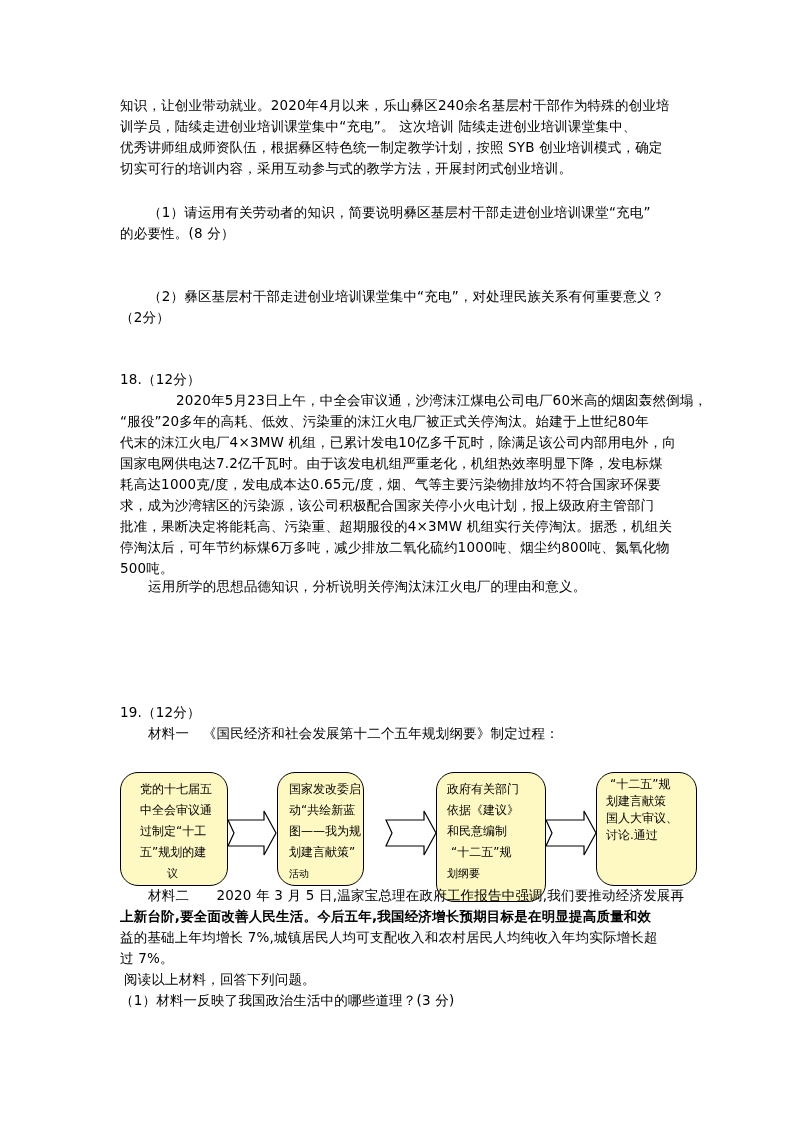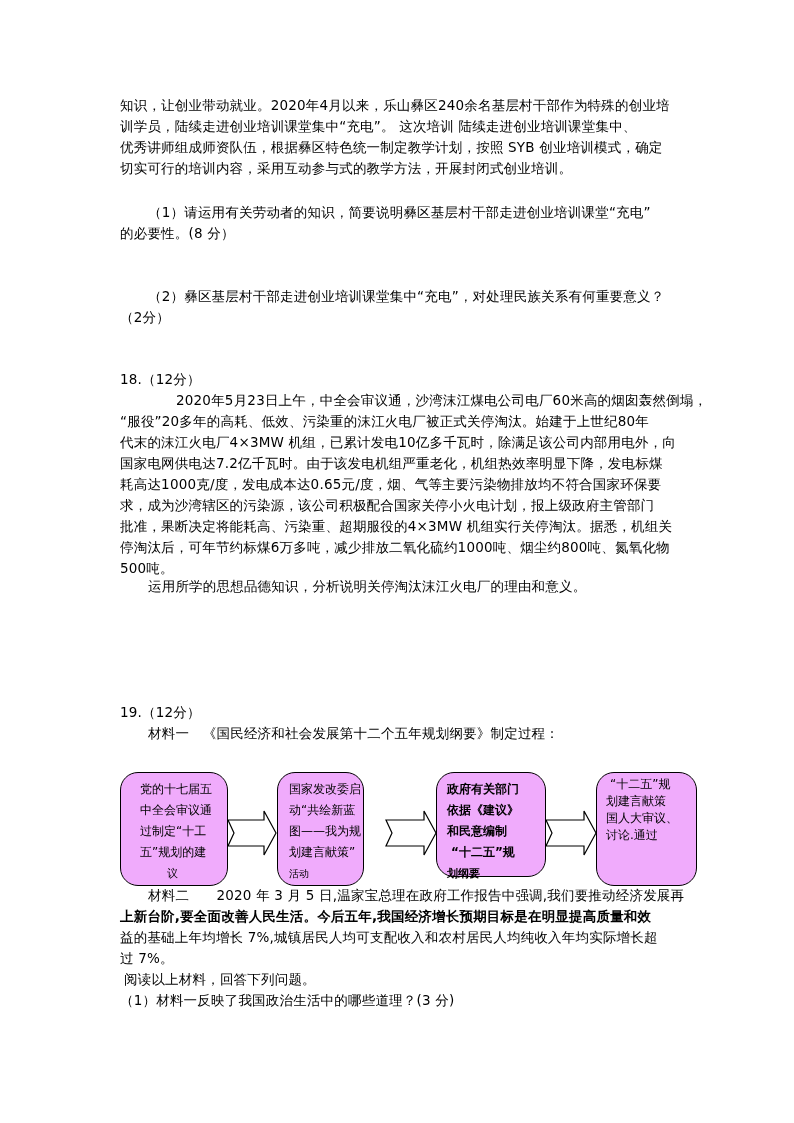"党的十七届五" .box { background: #f0abfc -> #fef9c3 }
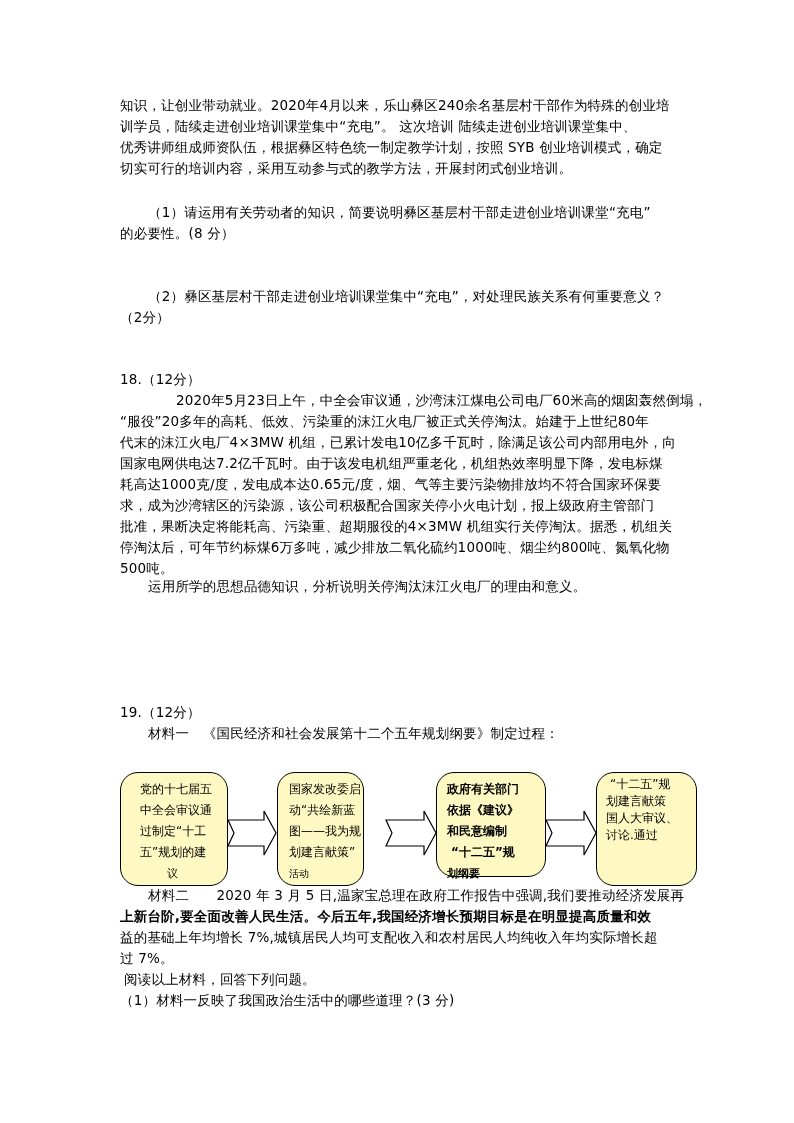"政府有关部门" div.box { font-weight: bold -> none; height: 105px -> 130px }
